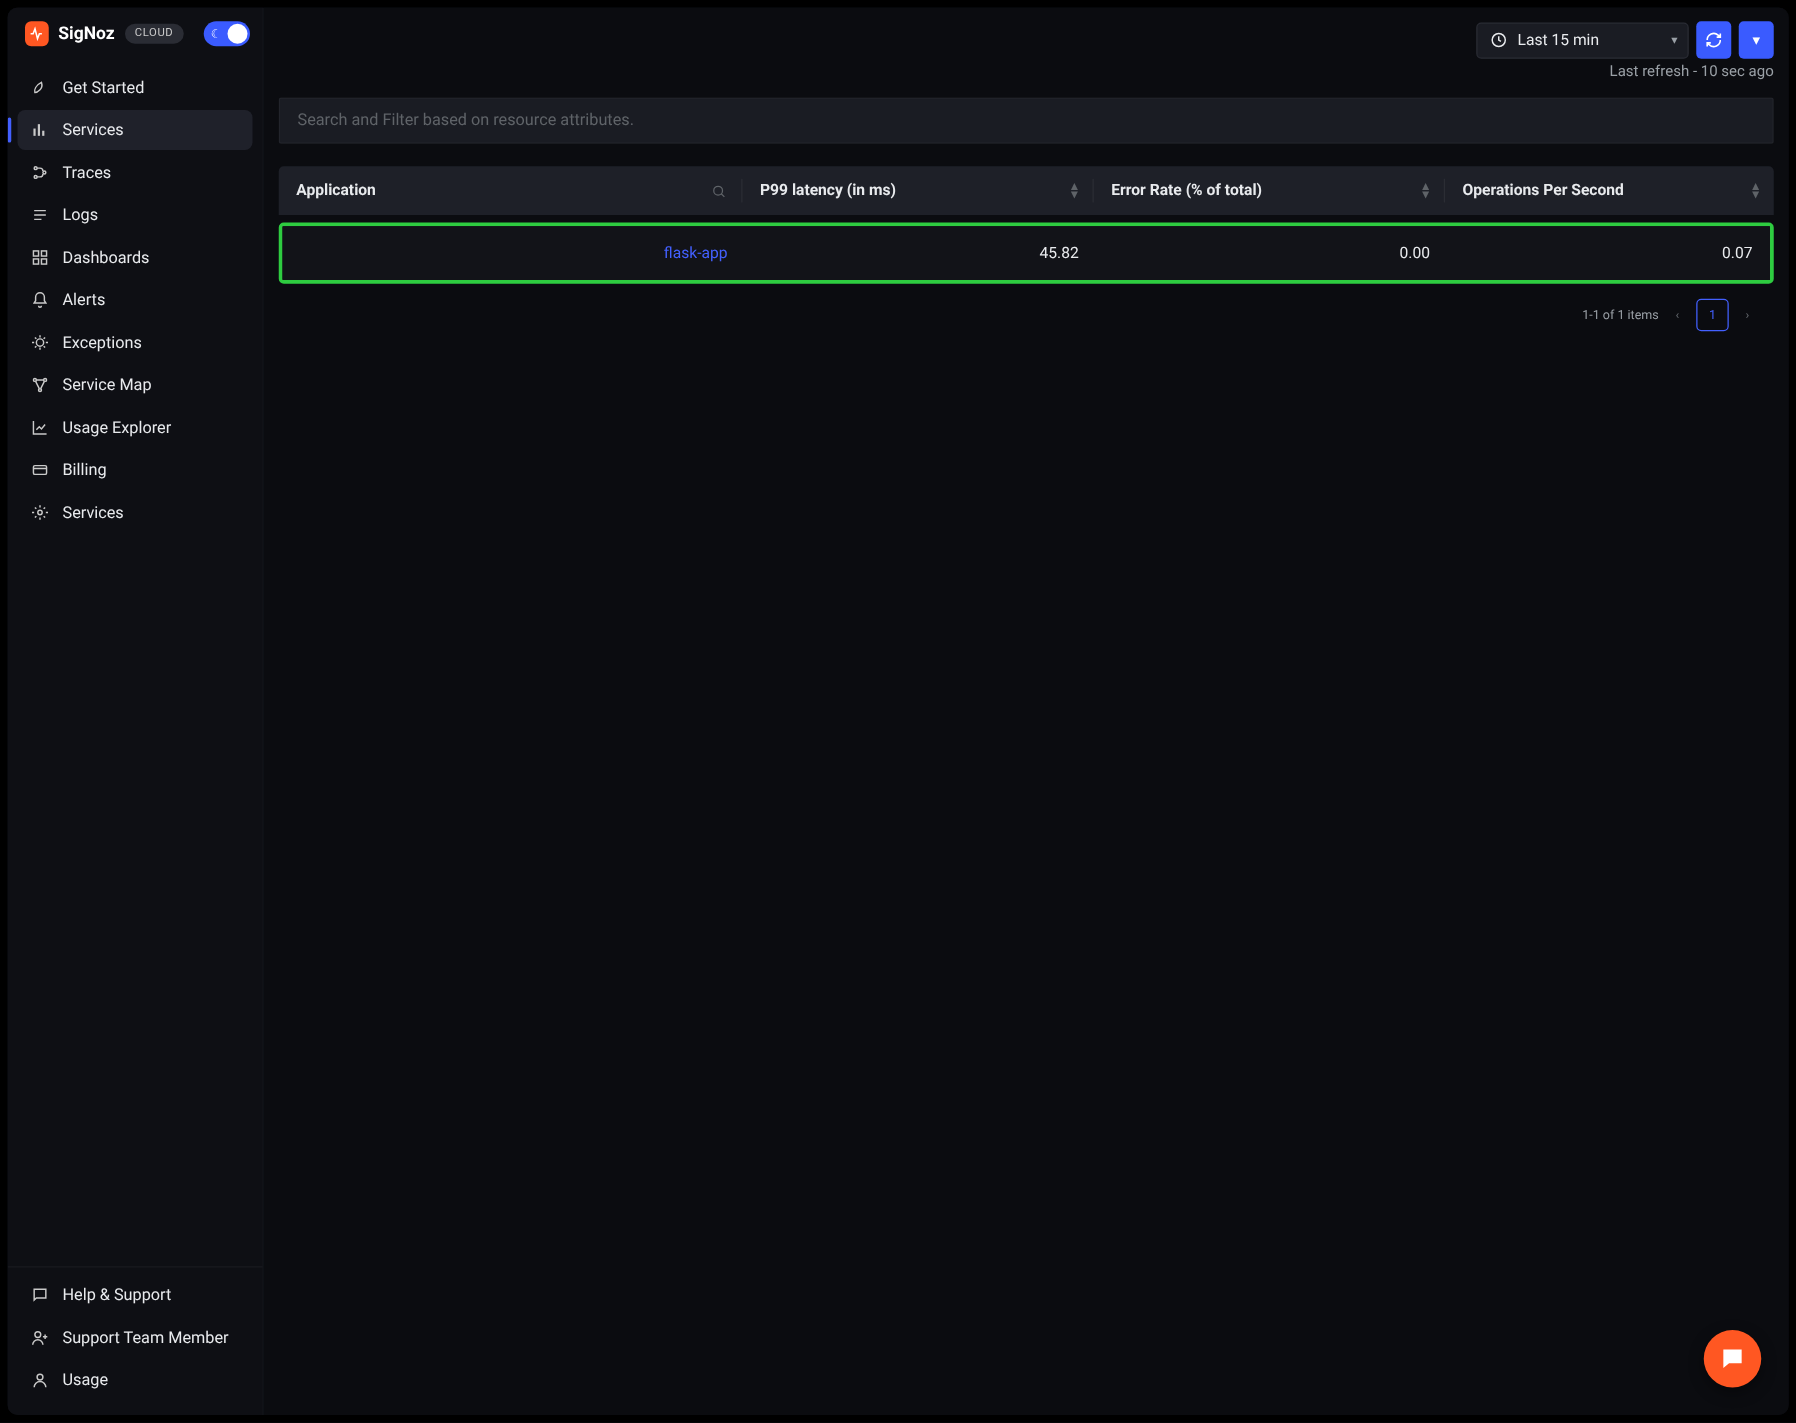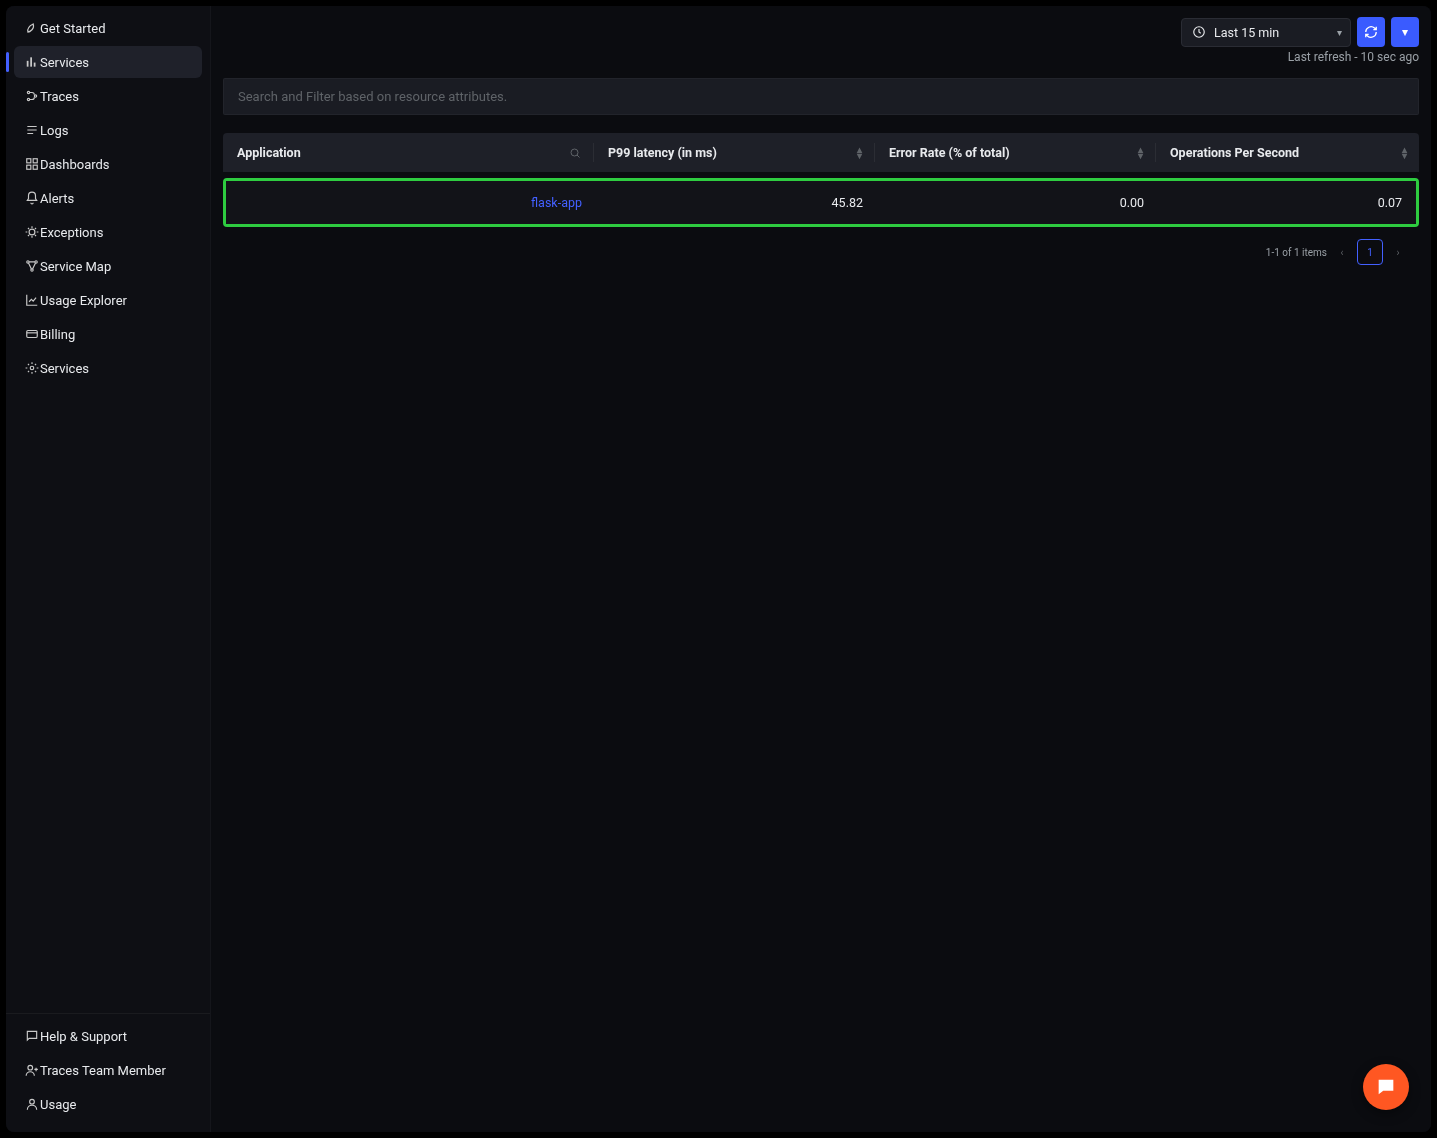"SigNoz" div.sb-top { html: none -> <div> <div> <svg> <path></path> </svg> </div> <div>SigNoz</div> <div>CLOUD</div> <div></div> <div> <span>☾</span> <span></span> </div> </div> }
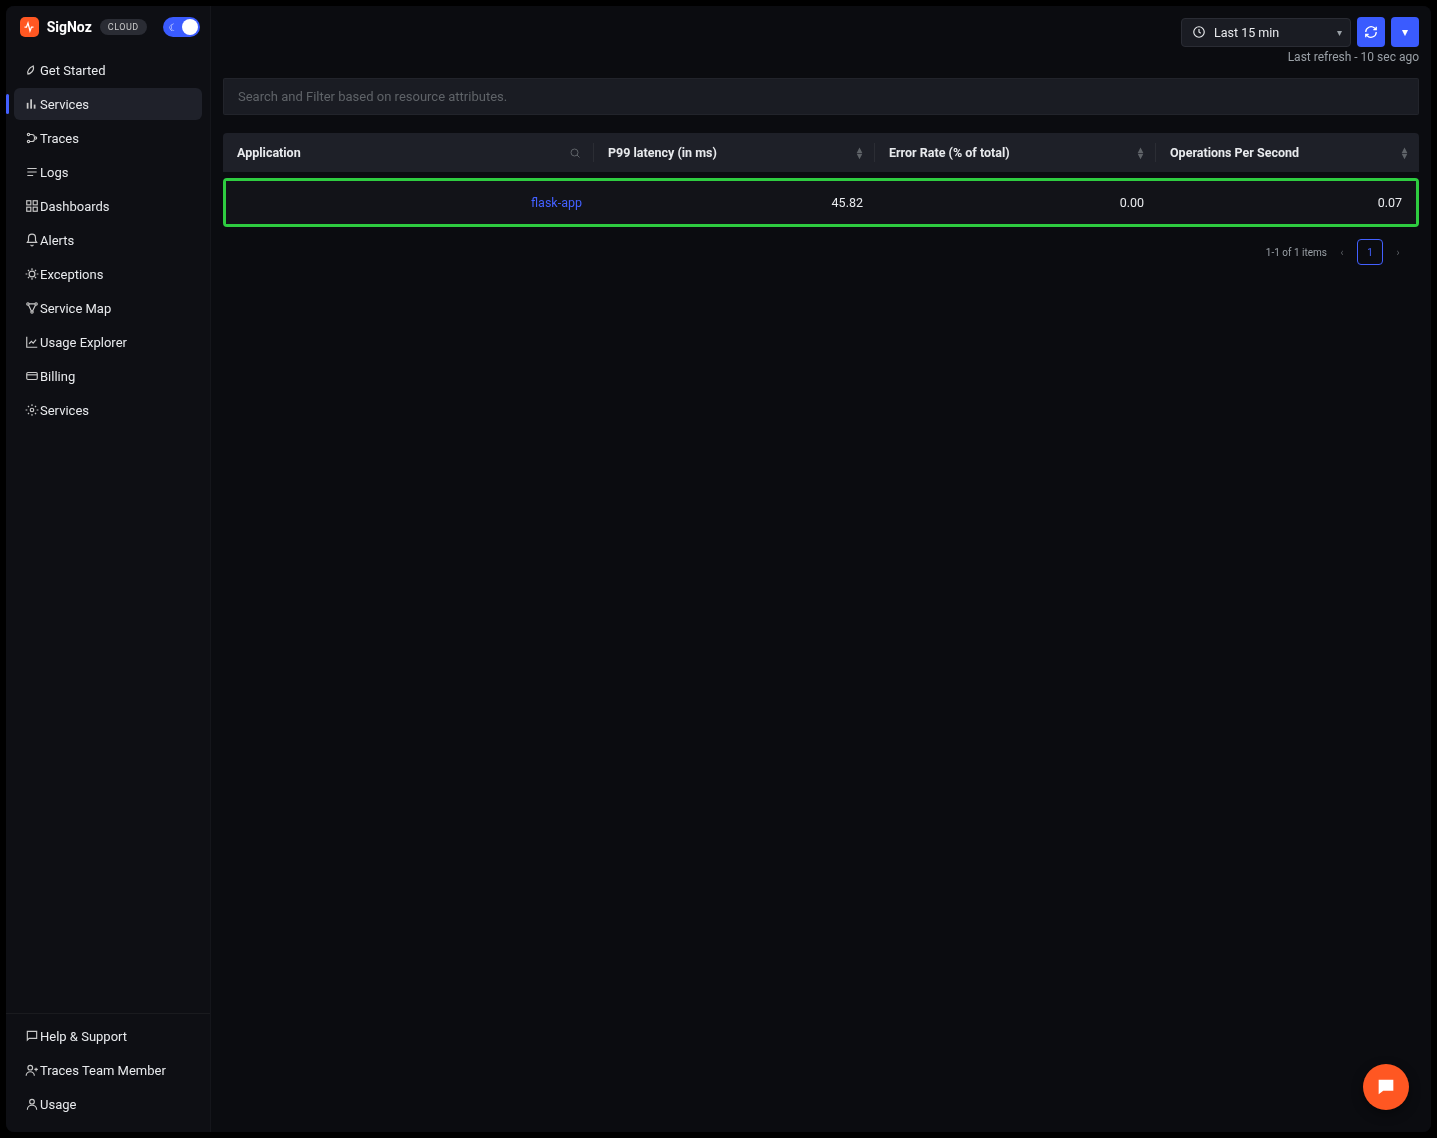"Get Started" .nav-item { gap: none -> 10px }
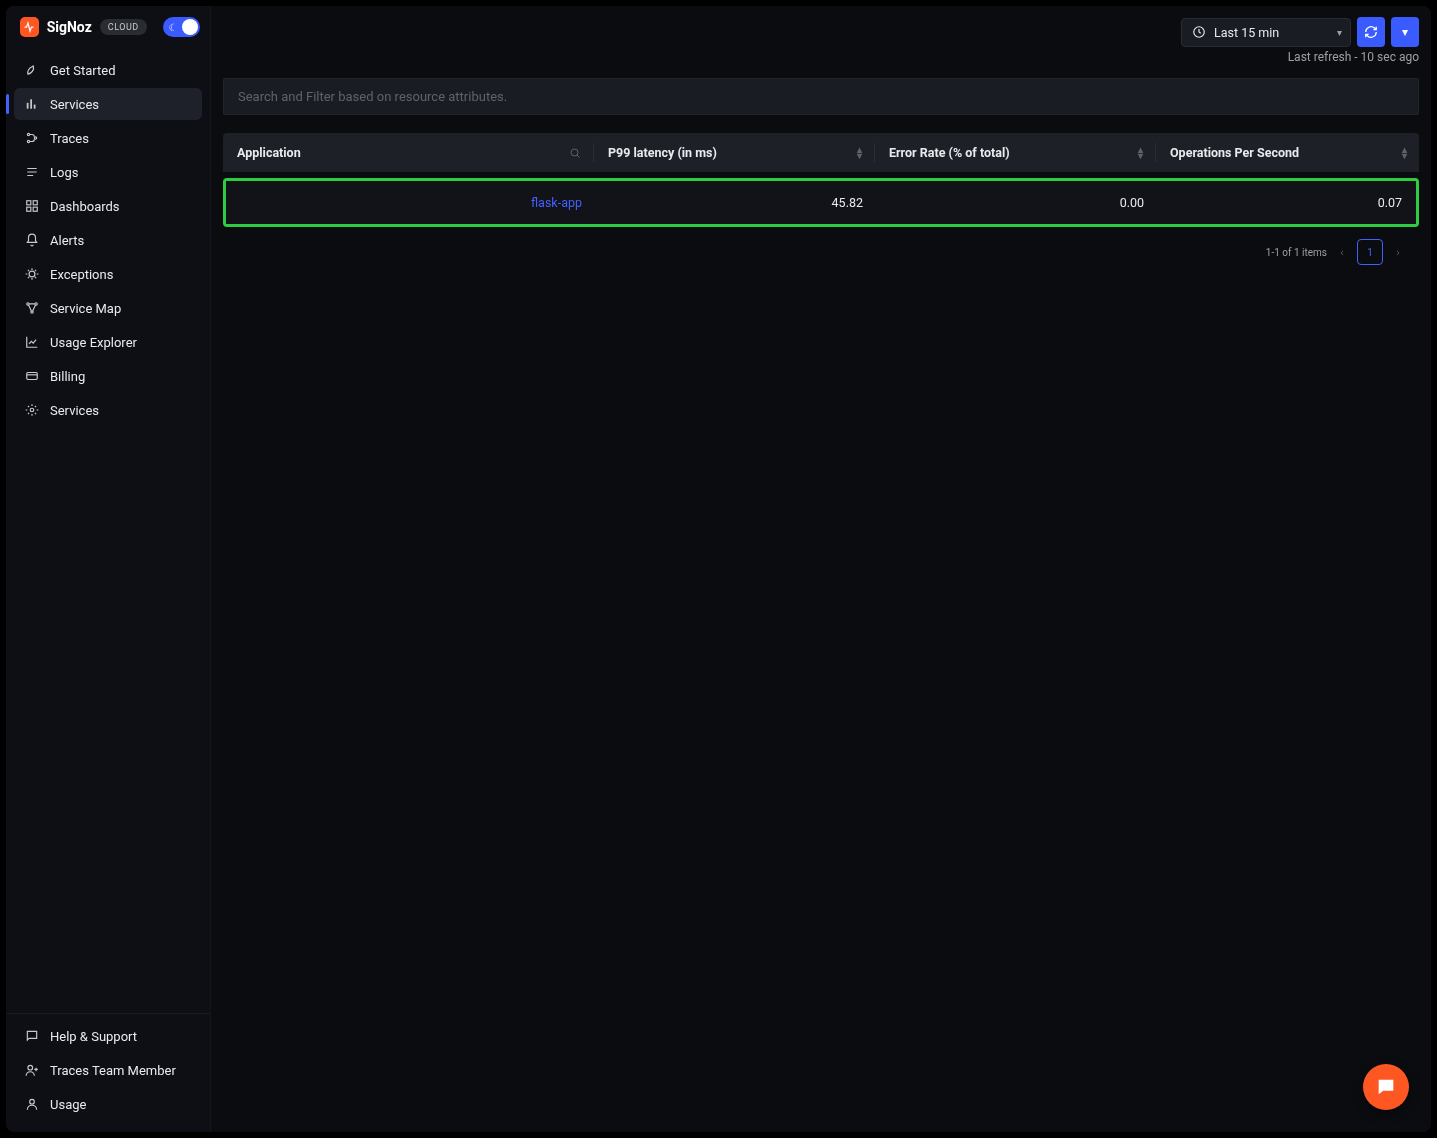"Traces Team Member" span { text: Traces -> Support }
